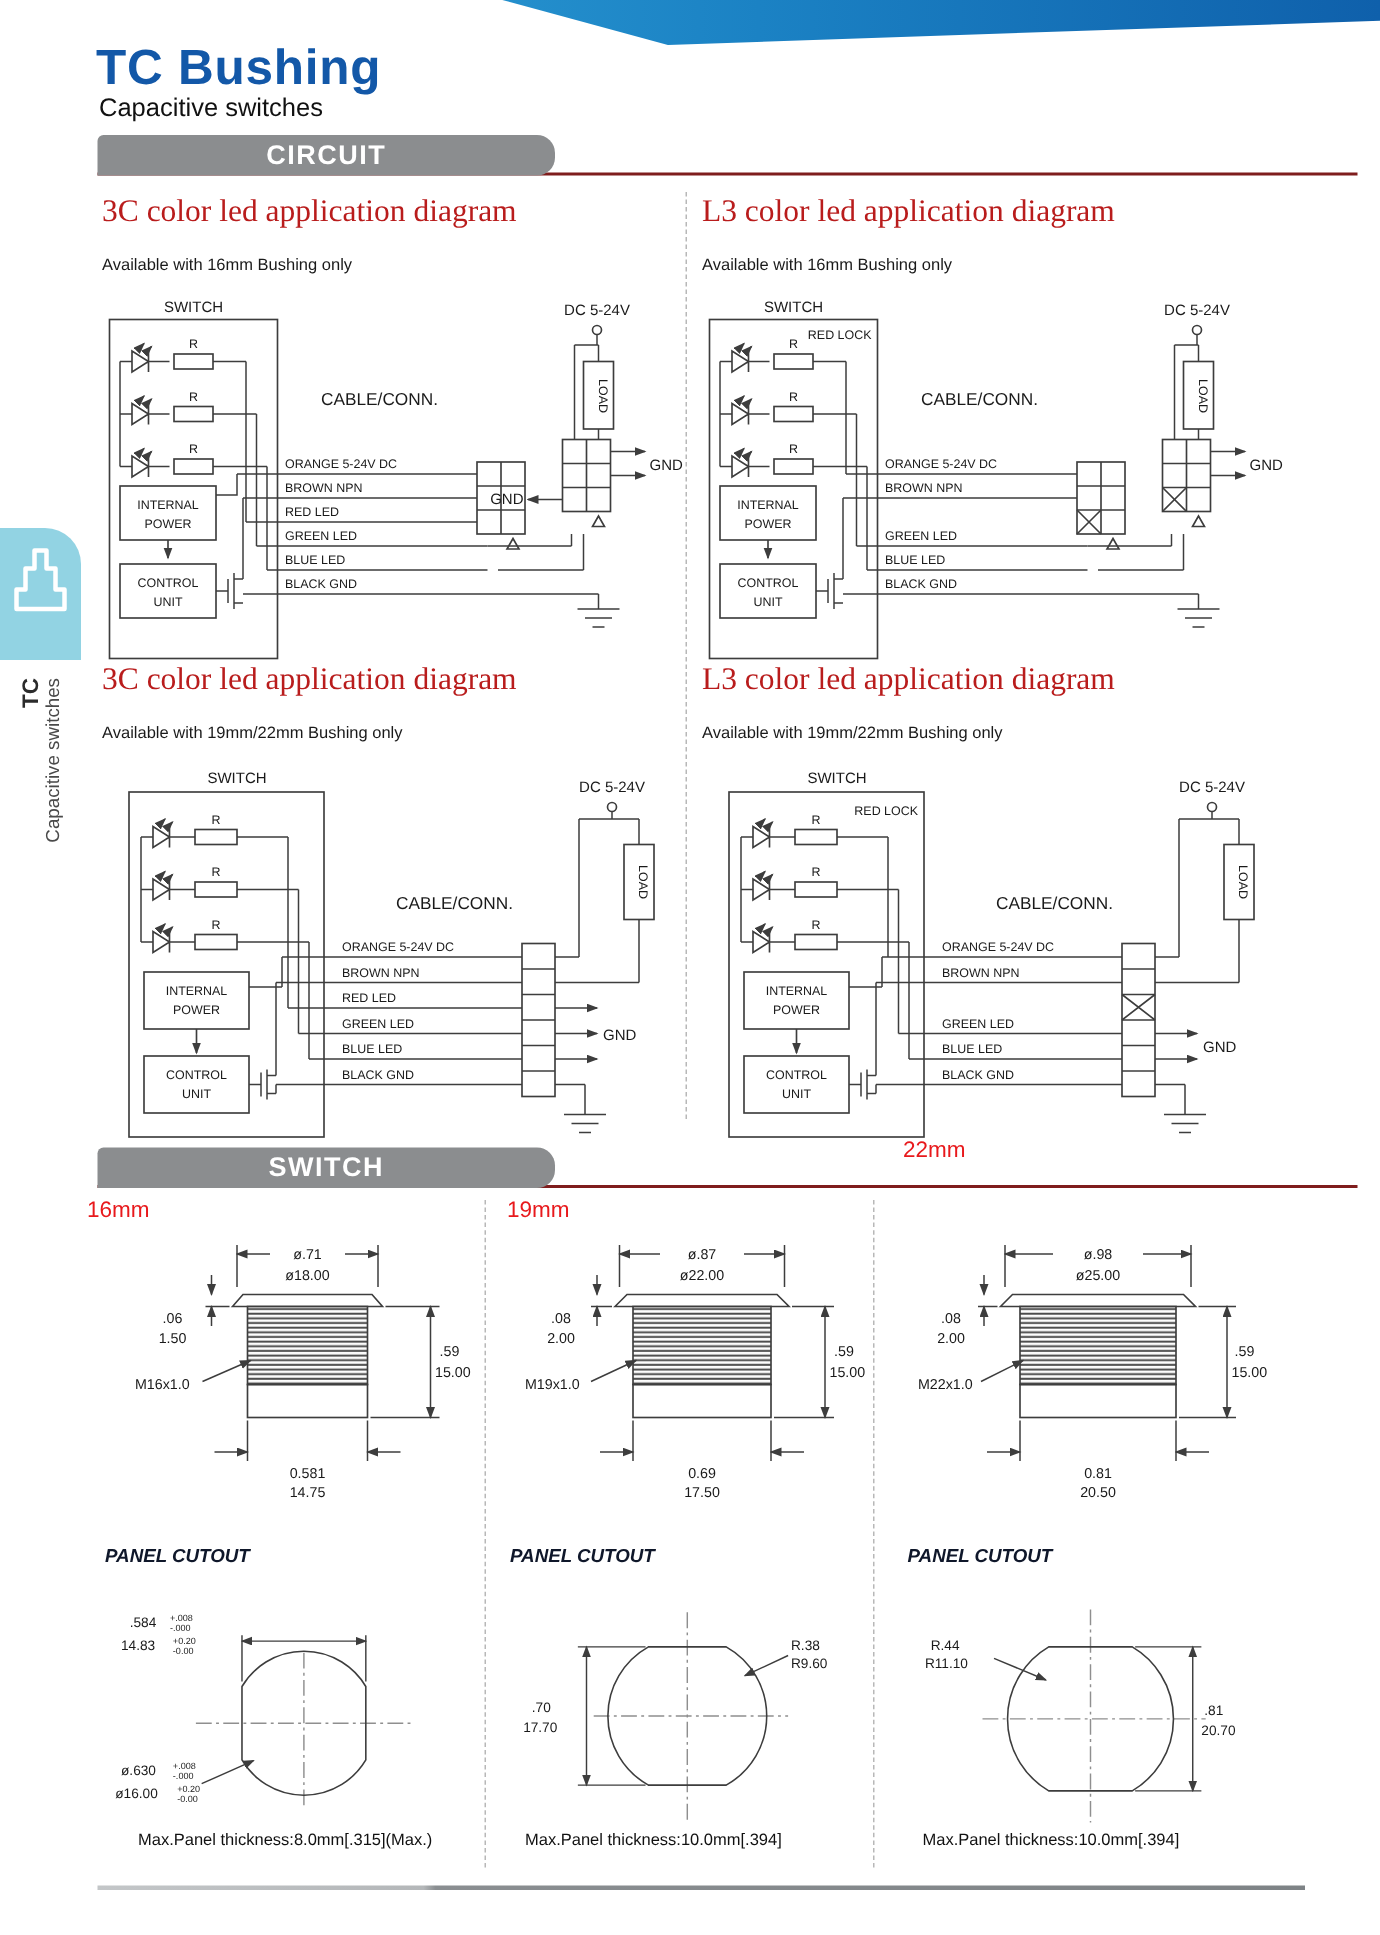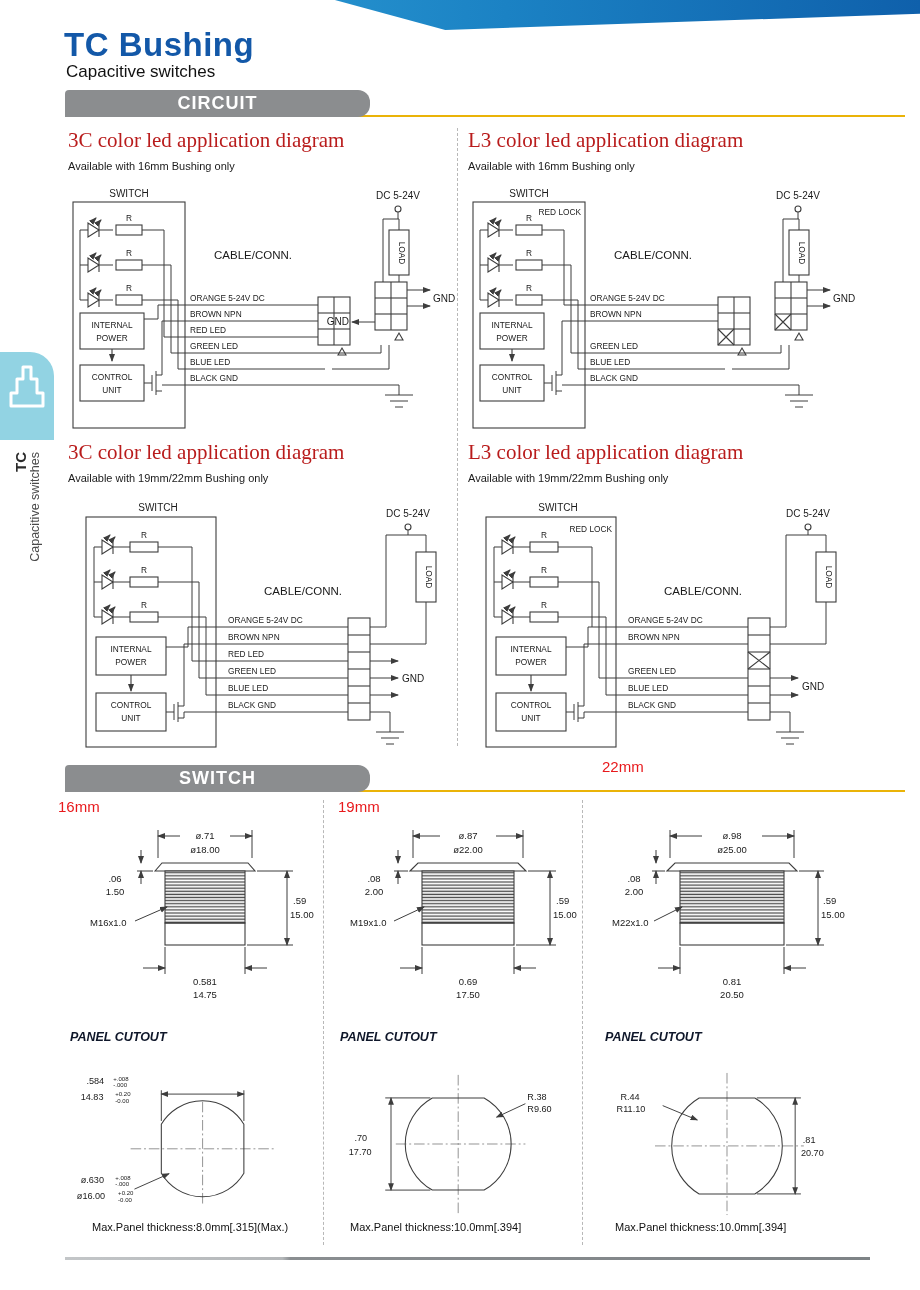"CIRCUIT" .bar-row { border-bottom: 2px solid #eab308 -> 2px solid #7f1d1d }
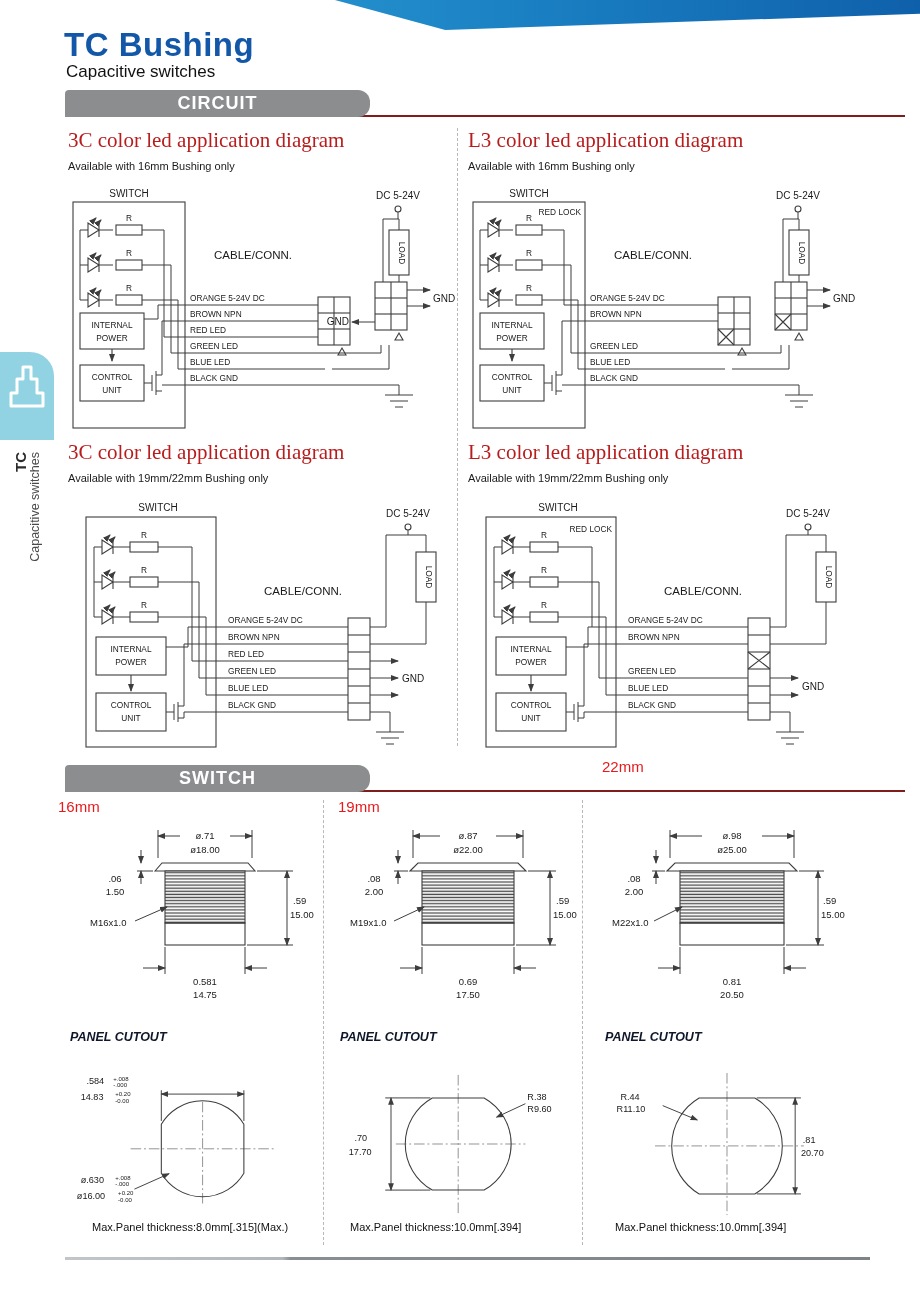"Available with 16mm Bushing only" .circ p { margin-top: 7px -> 18px }
